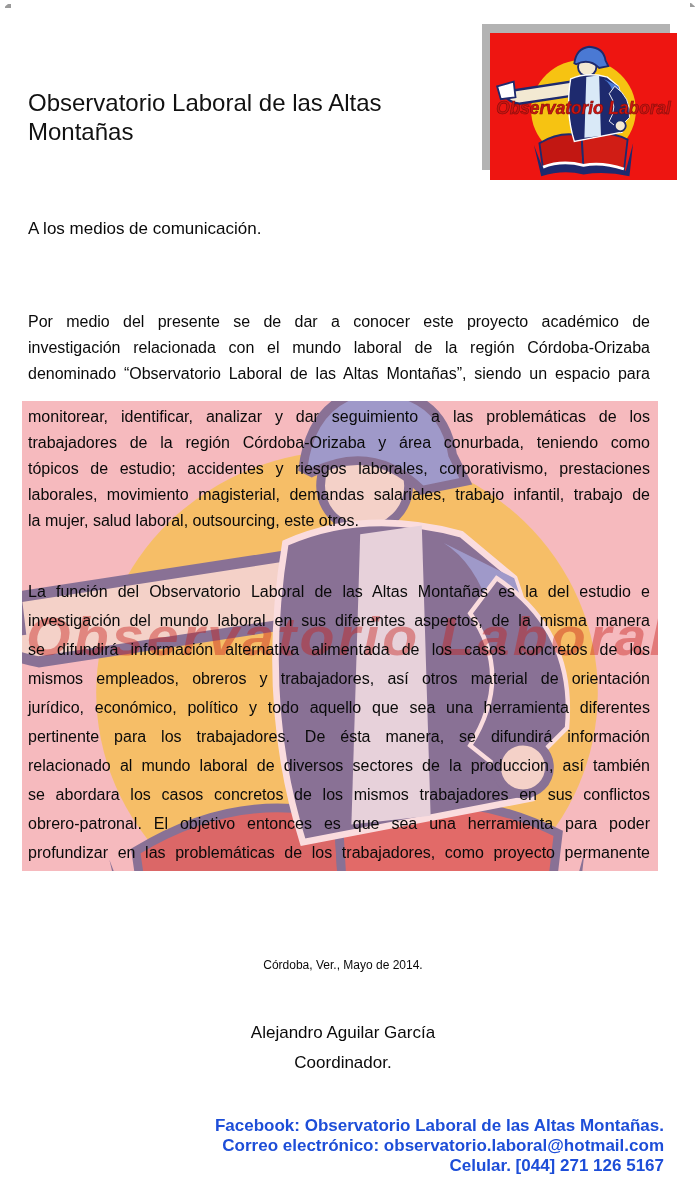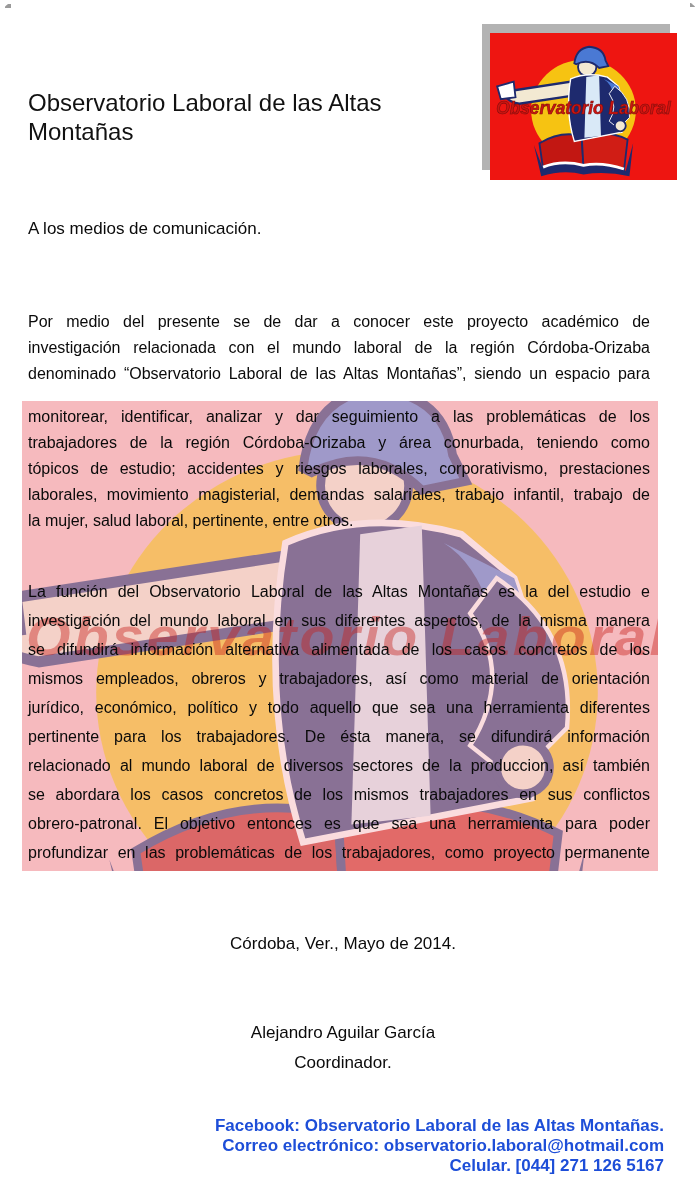"la mujer, salud laboral, pertinente," div.lline { text: pertinente, entre -> outsourcing, este }
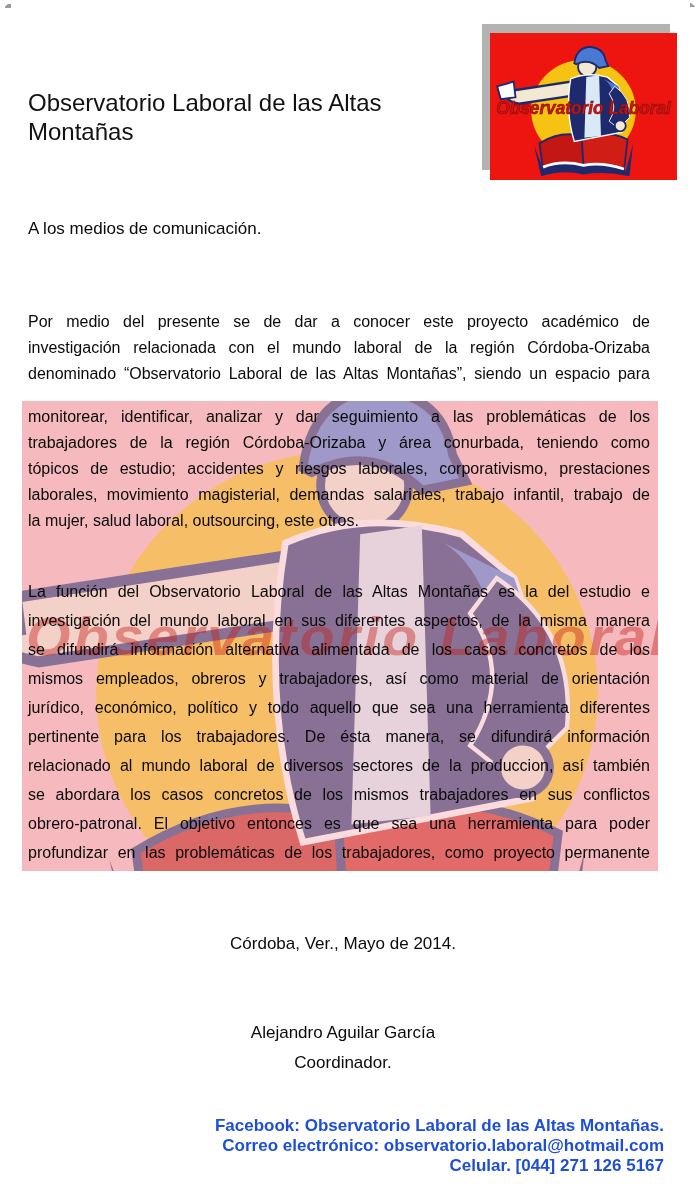"mismos empleados, obreros y" div.jline2 { text: como -> otros }
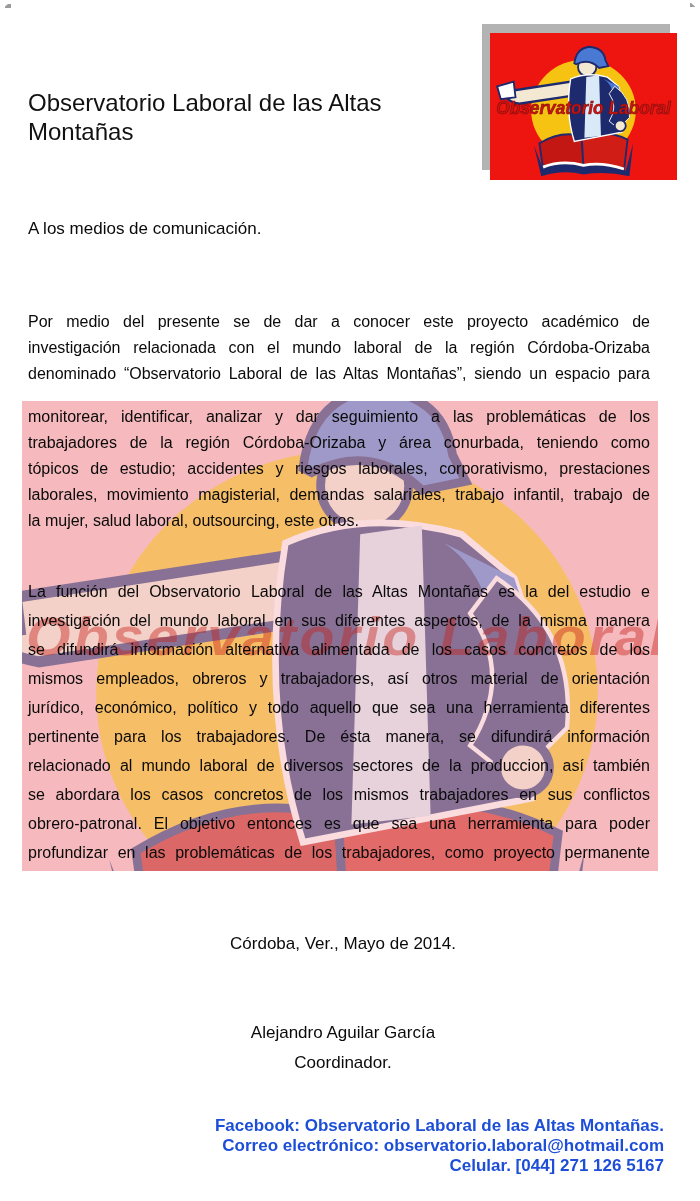"Córdoba, Ver., Mayo de 2014." .dateline { font-size: 17px -> 12px; top: 934px -> 958px }
